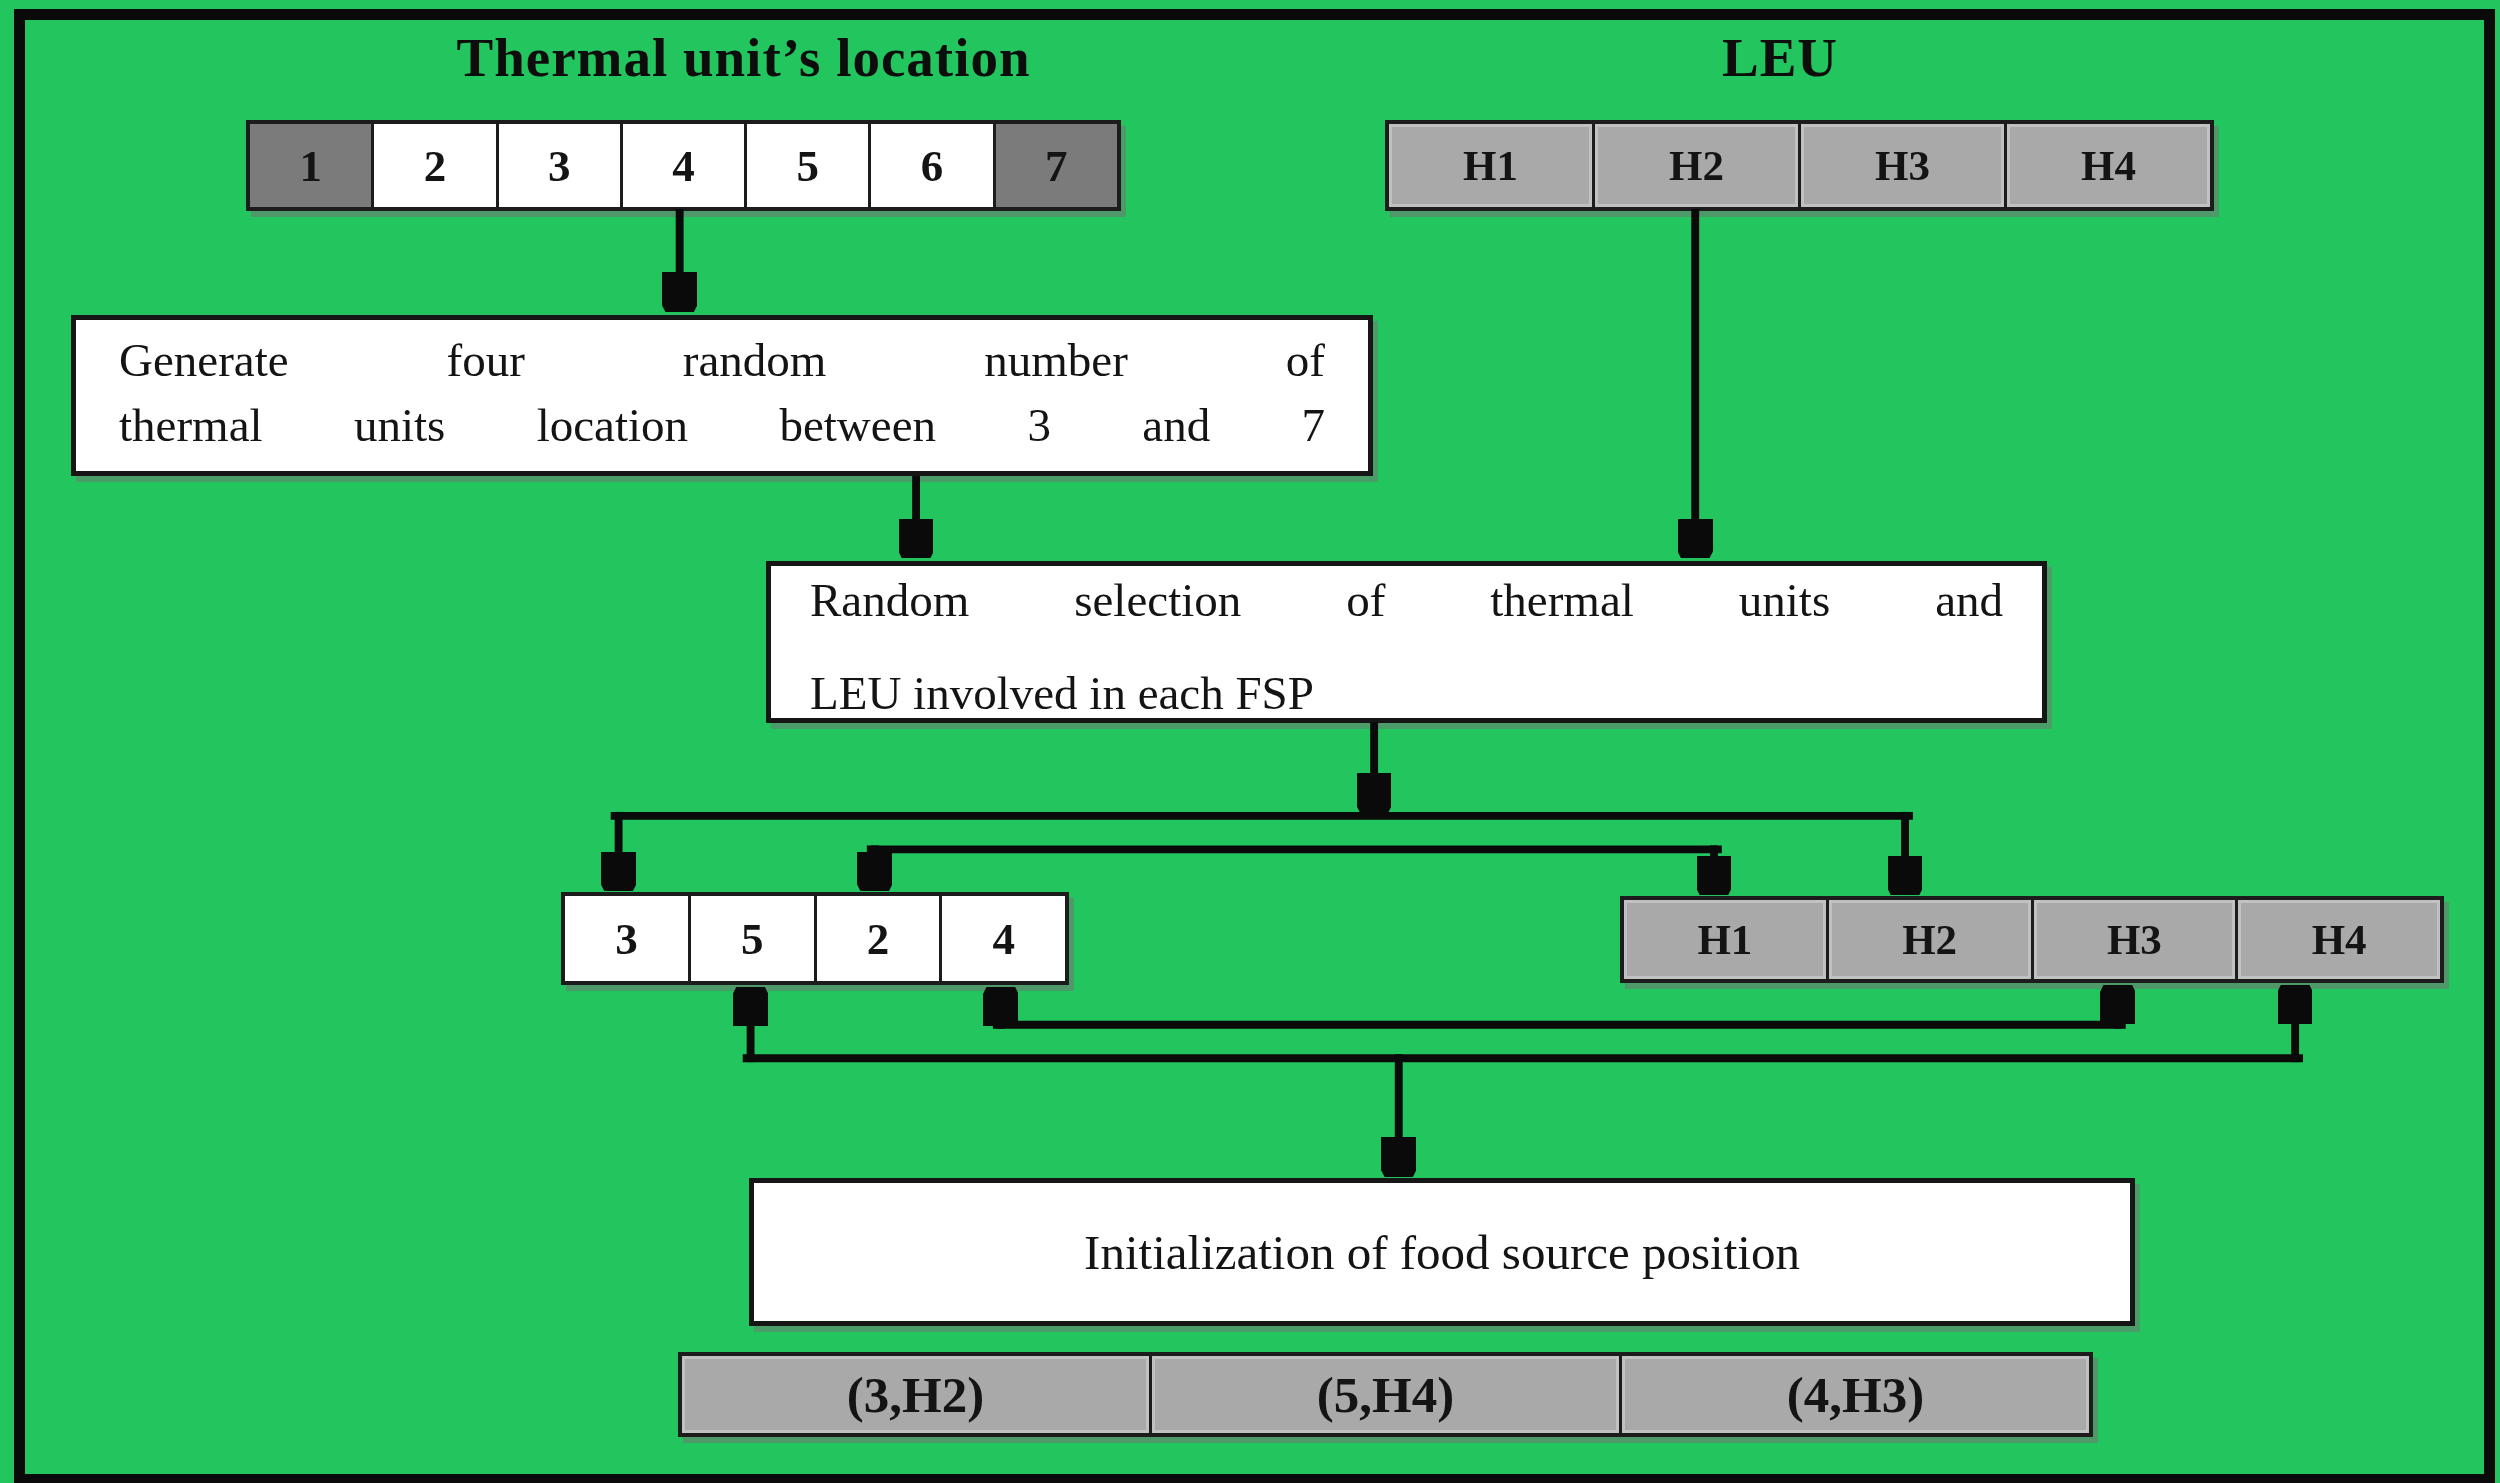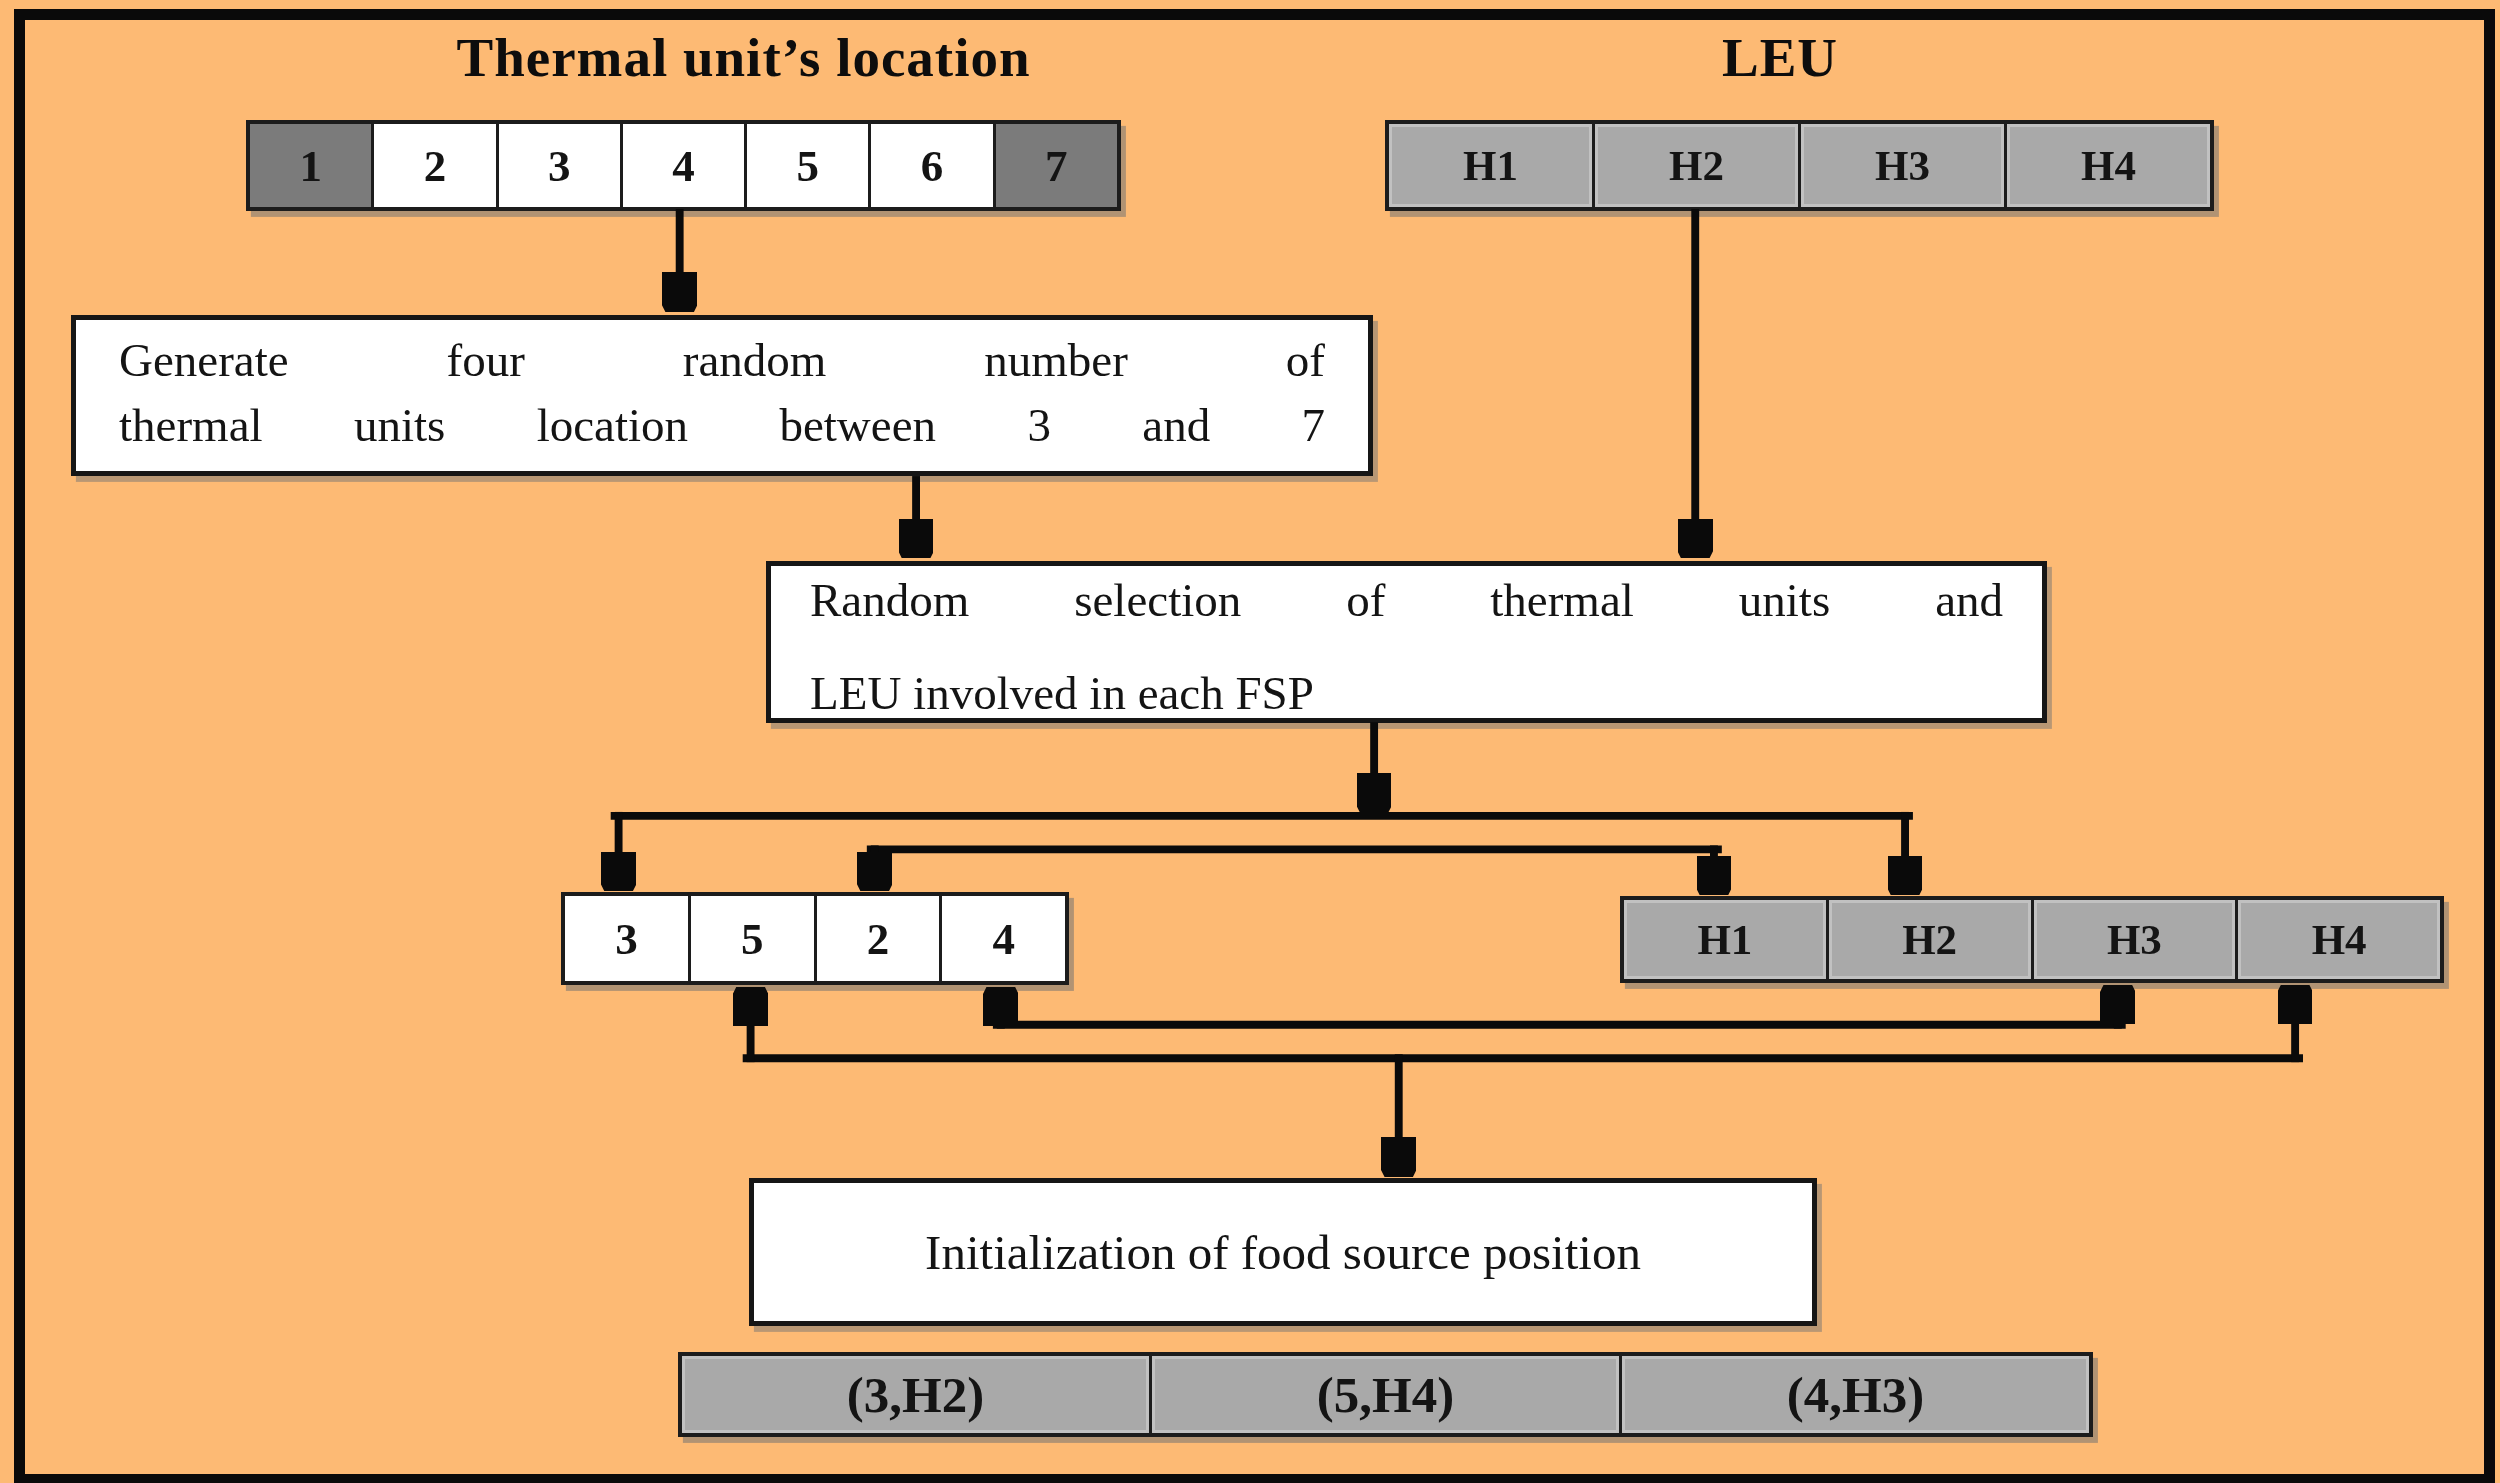"Thermal unit’s location" #canvas { background: #fdba74 -> #22c55e }
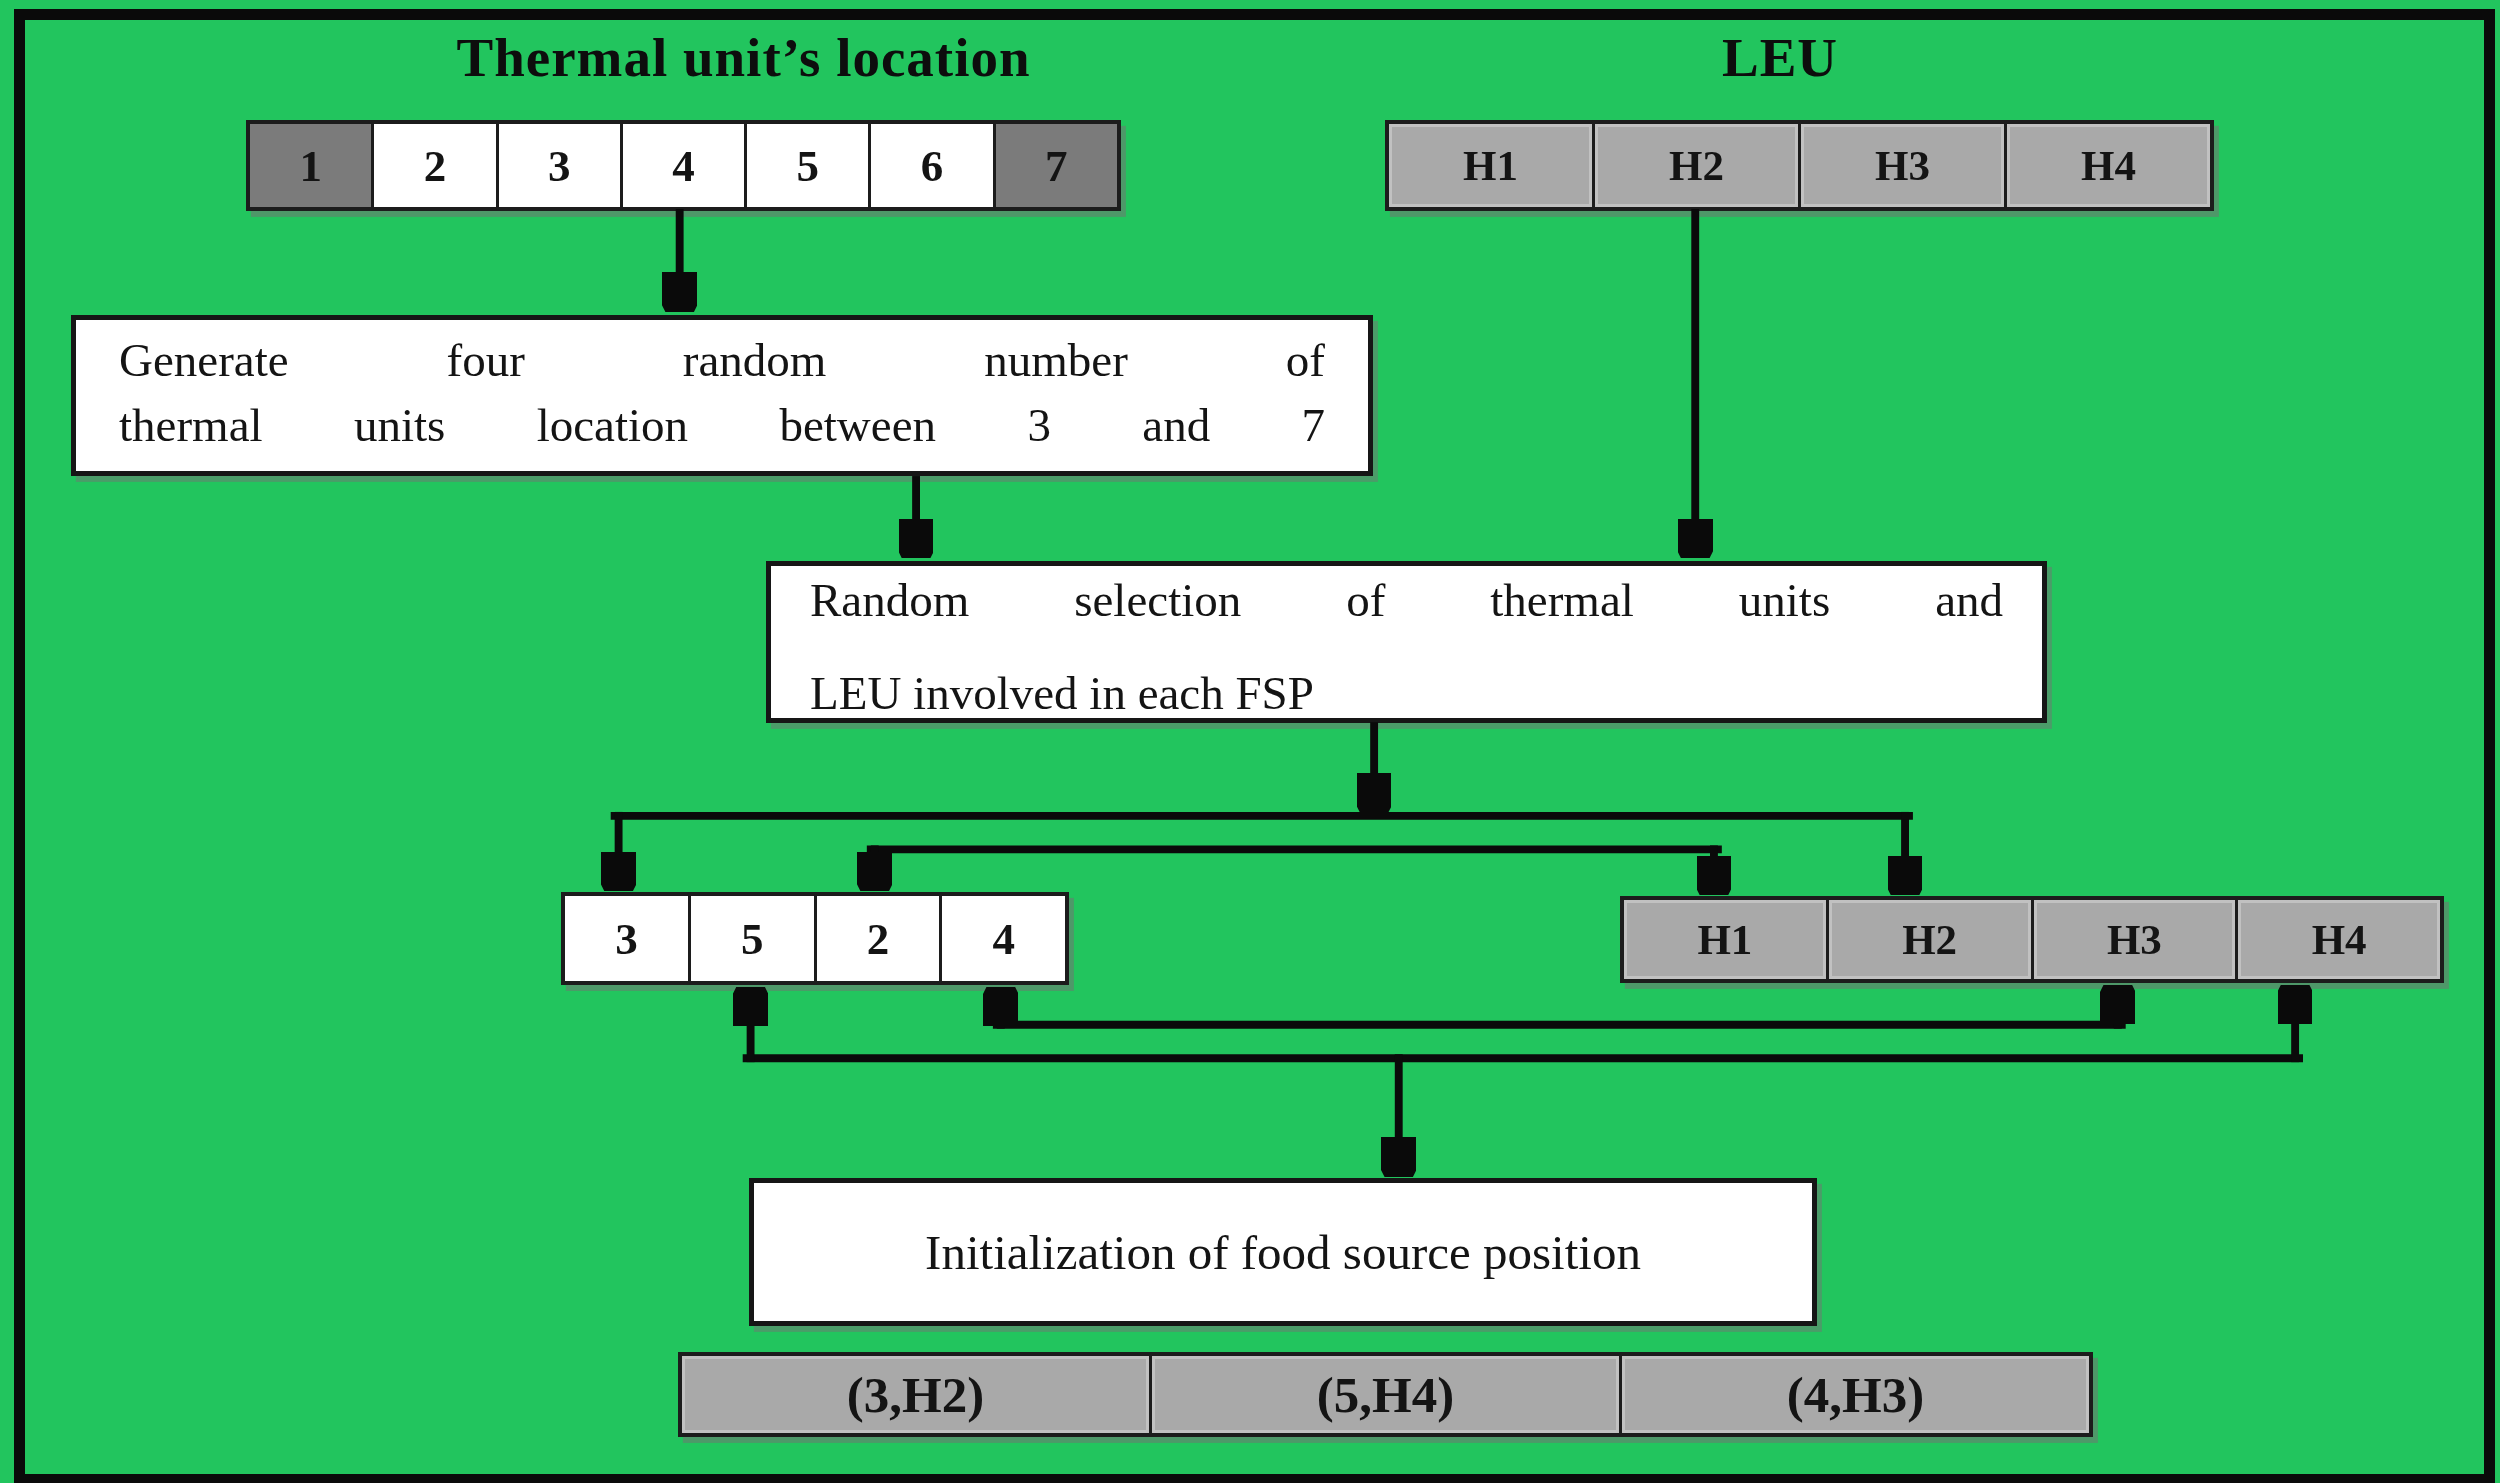"Initialization of food source position" #box-init { width: 1068px -> 1386px }
